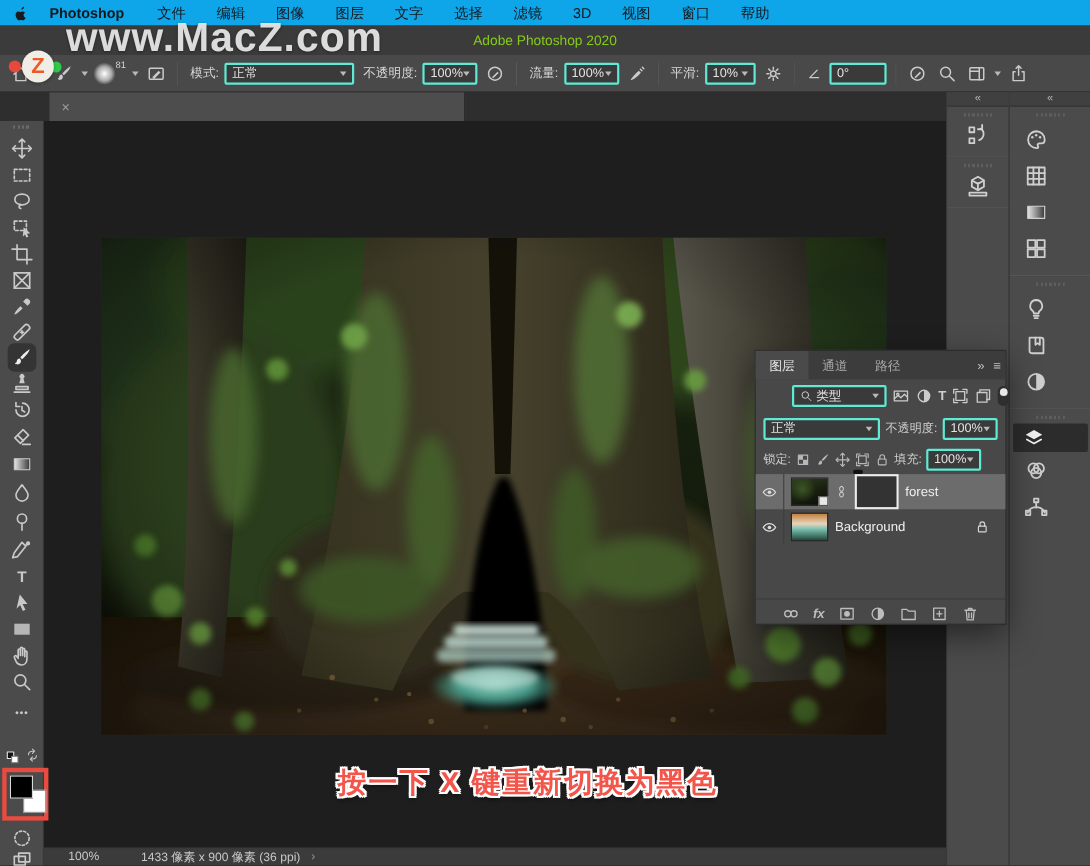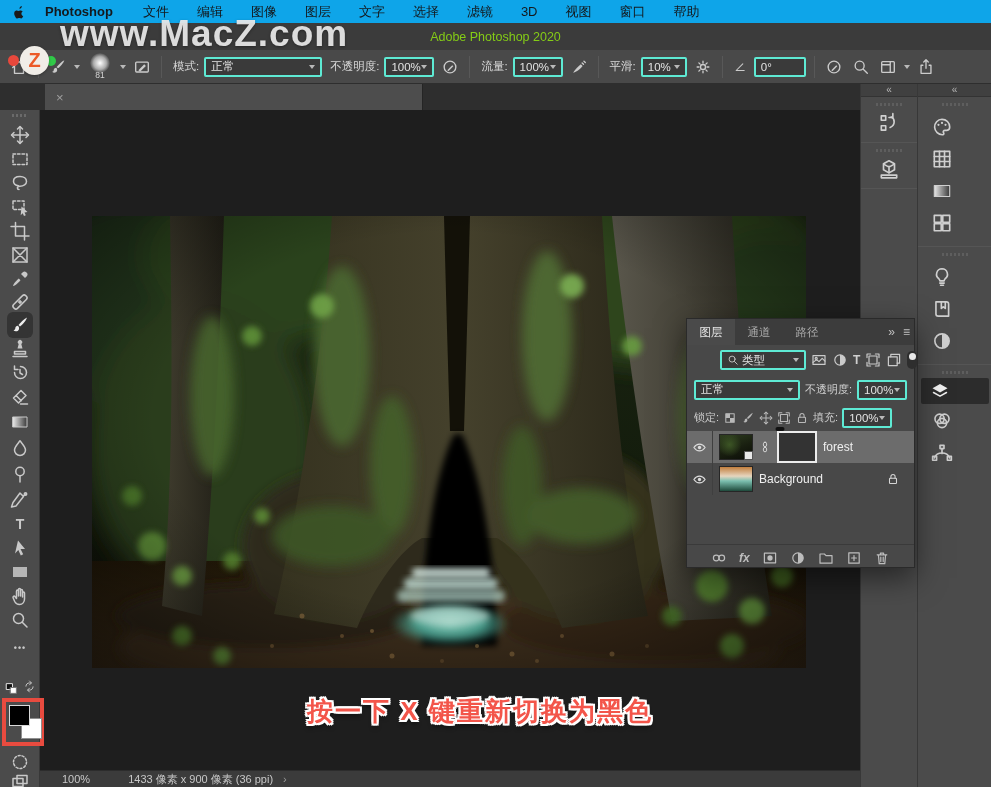"81" .brush-preview { align-items: center -> none; flex-direction: column -> row }
